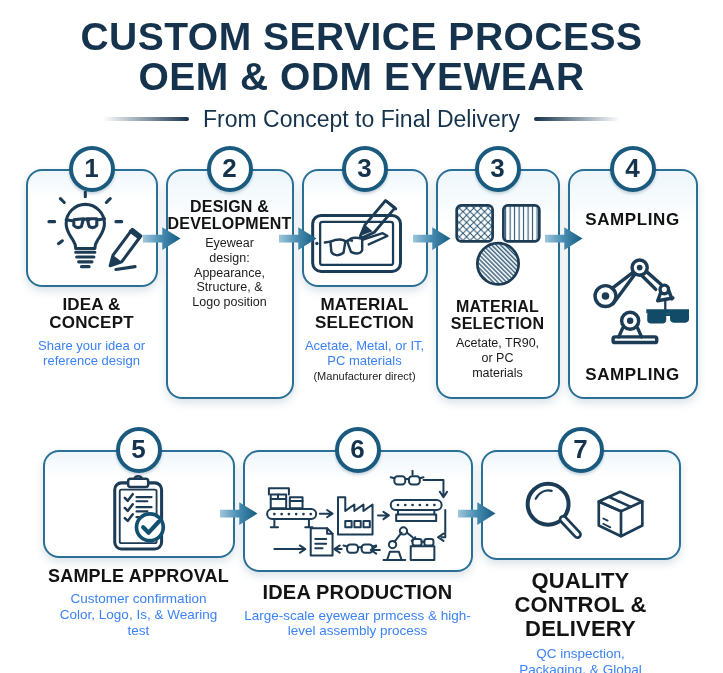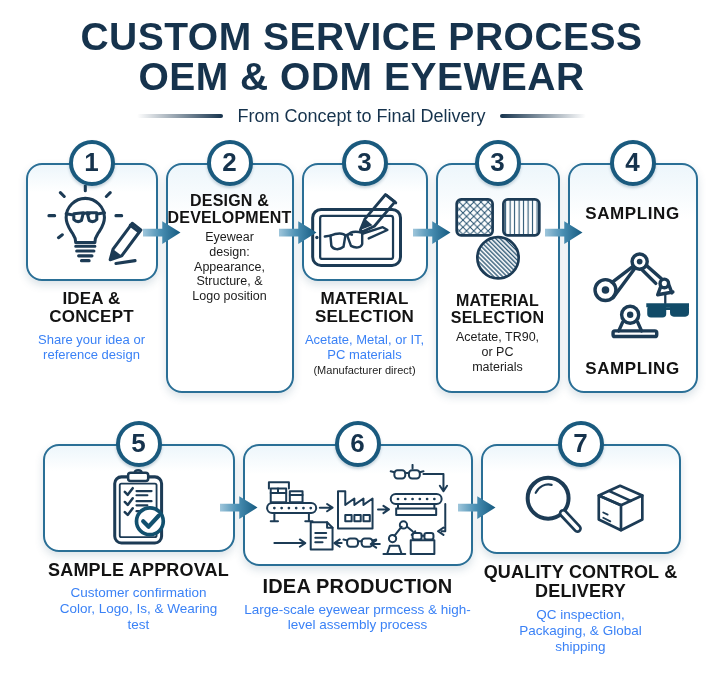"From Concept to Final Delivery" .subtitle { font-size: 18px -> 23px }
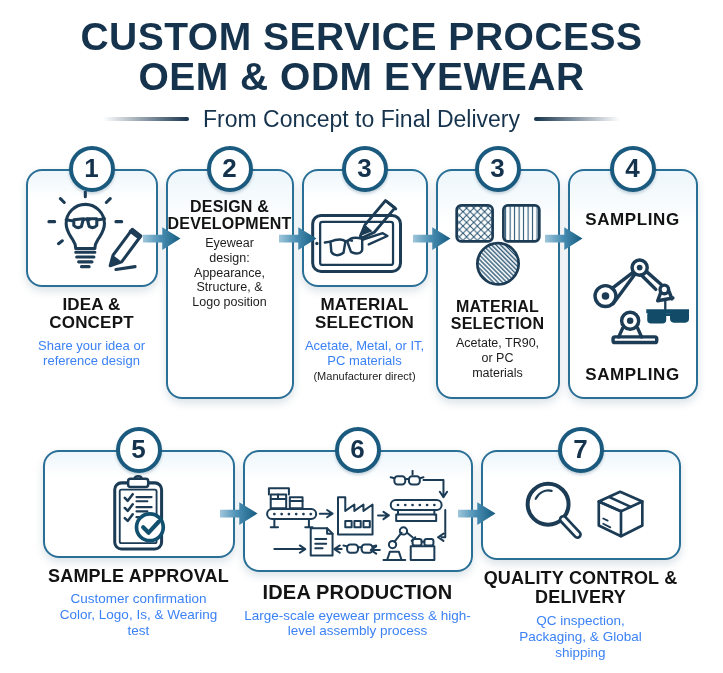"QUALITY CONTROL & DELIVERY" div.step-title { font-size: 18px -> 22px }
